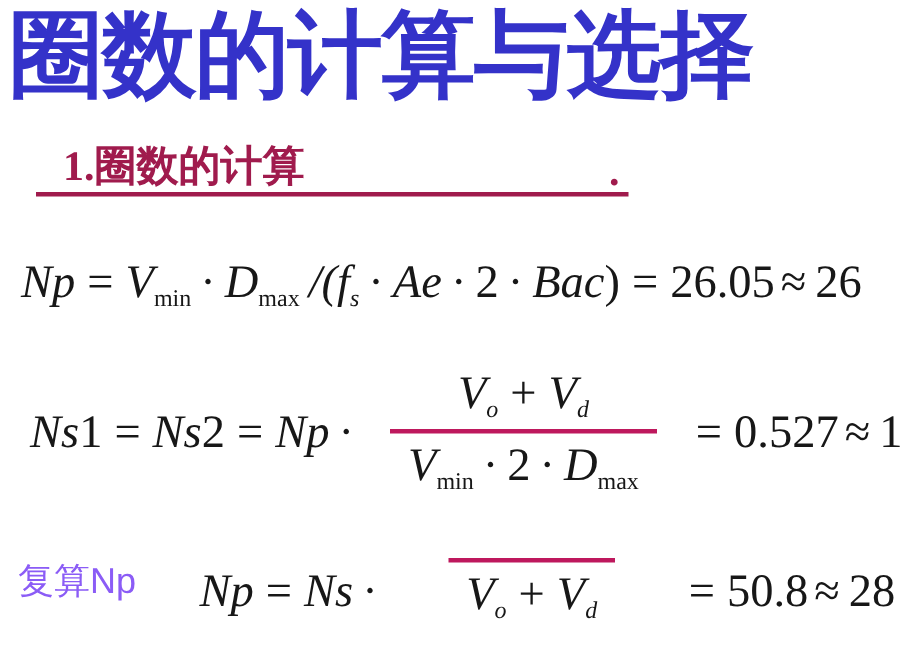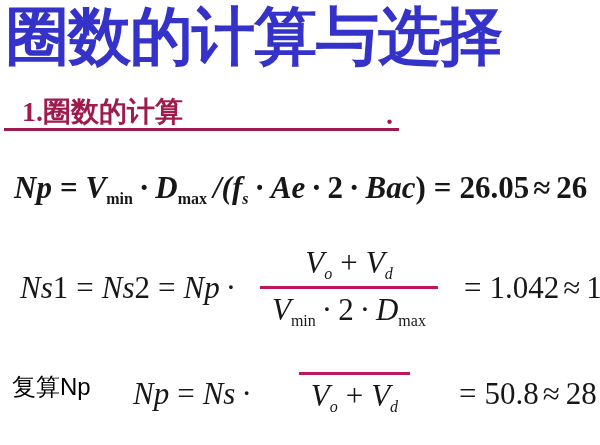"1.圈数的计算" .section-heading { left: 4px -> 24px }
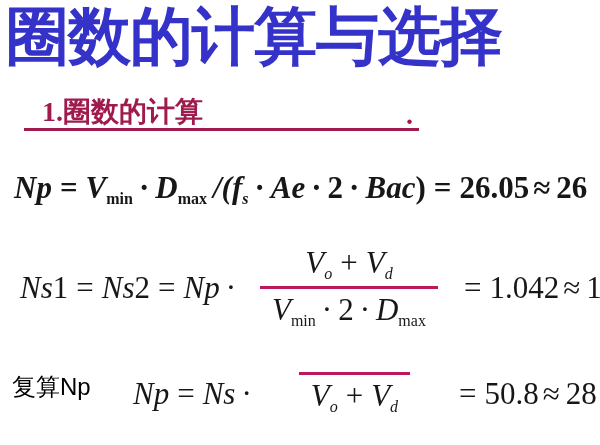"Np = Vmin· Dmax/(fs· Ae" .f1 { font-weight: bold -> none }
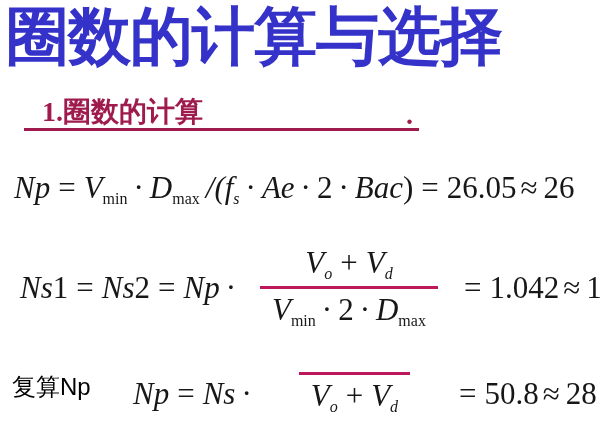"1.042" span { text: 1.042 -> 0.527 }
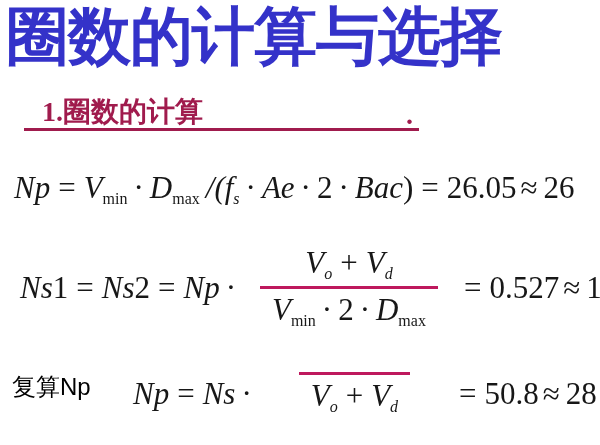"复算Np" .f3-label { color: #000000 -> #8b5cf6 }
